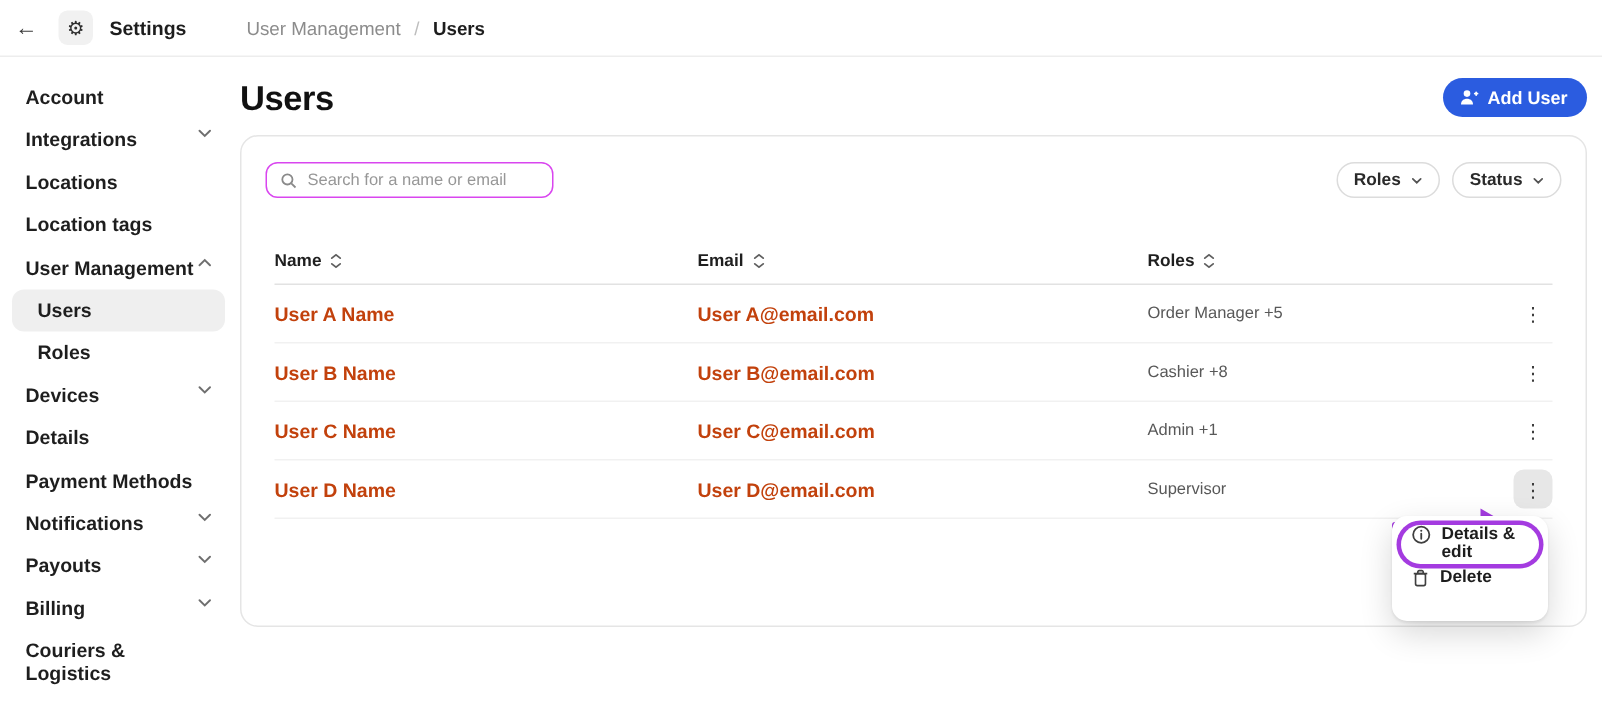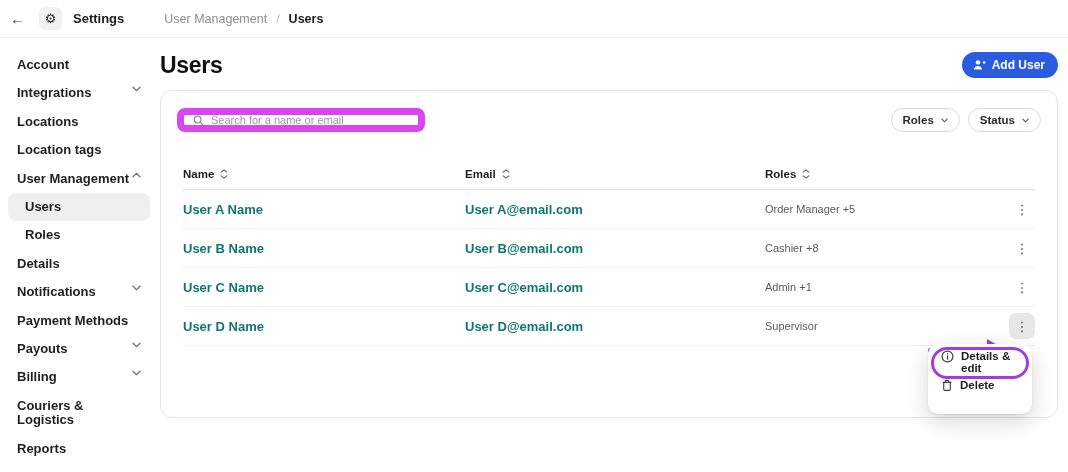"Search for a name or" .search-box { border: 7px solid #d946ef -> 1px solid #d946ef; width: 248px -> 192px }
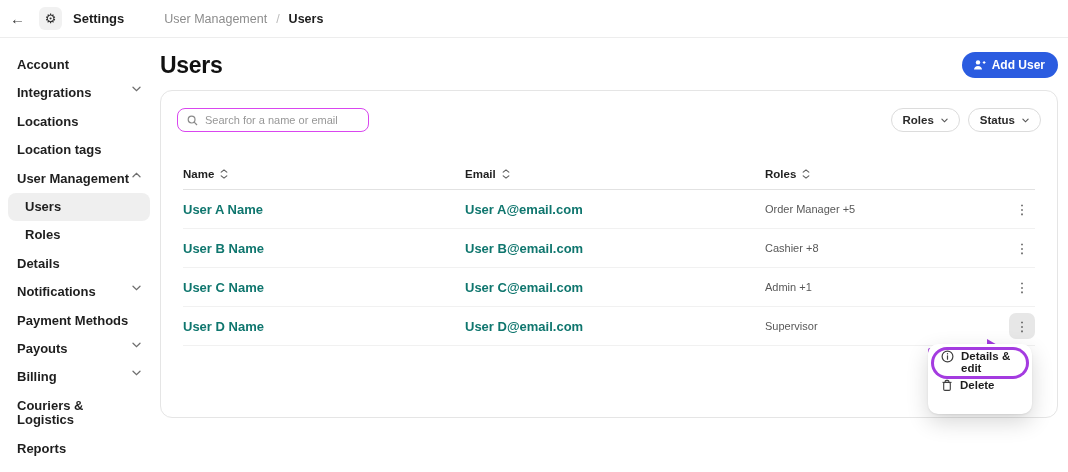"User A Name" .cell-strong { color: #0f766e -> #c2410c }
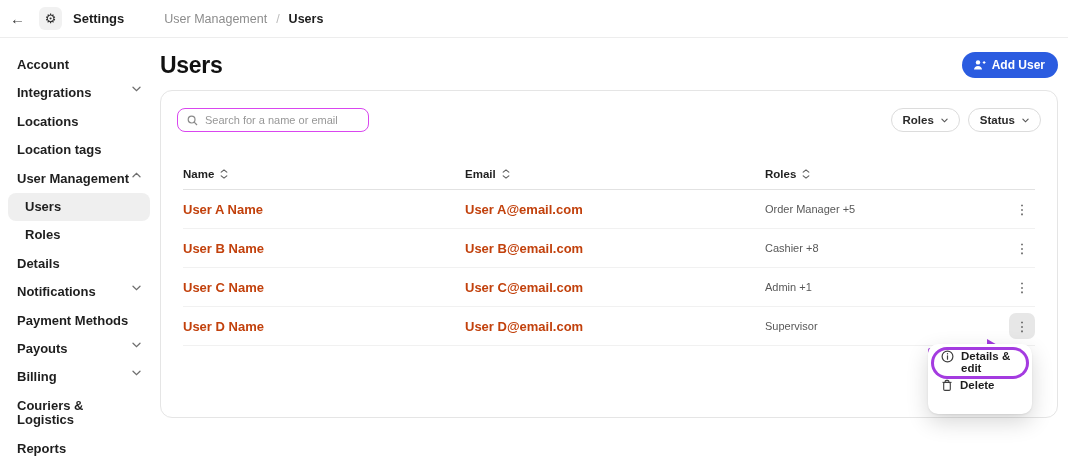"Devices" div.side-item { html: none -> <div> <span>Devices</span> <span> <svg> <path></path> </svg> </span> </div> }
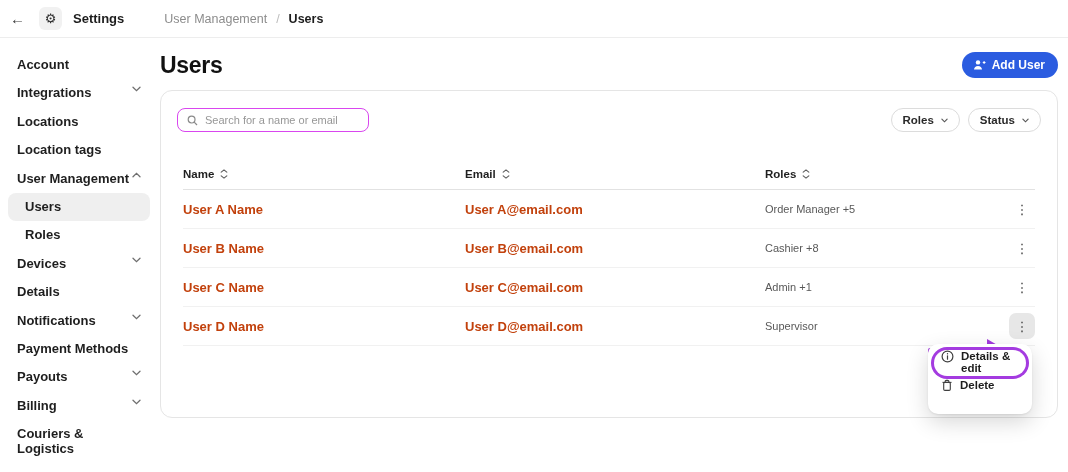"Notifications" div.side-item { order: before "Payment Methods" -> after "Payment Methods" }
